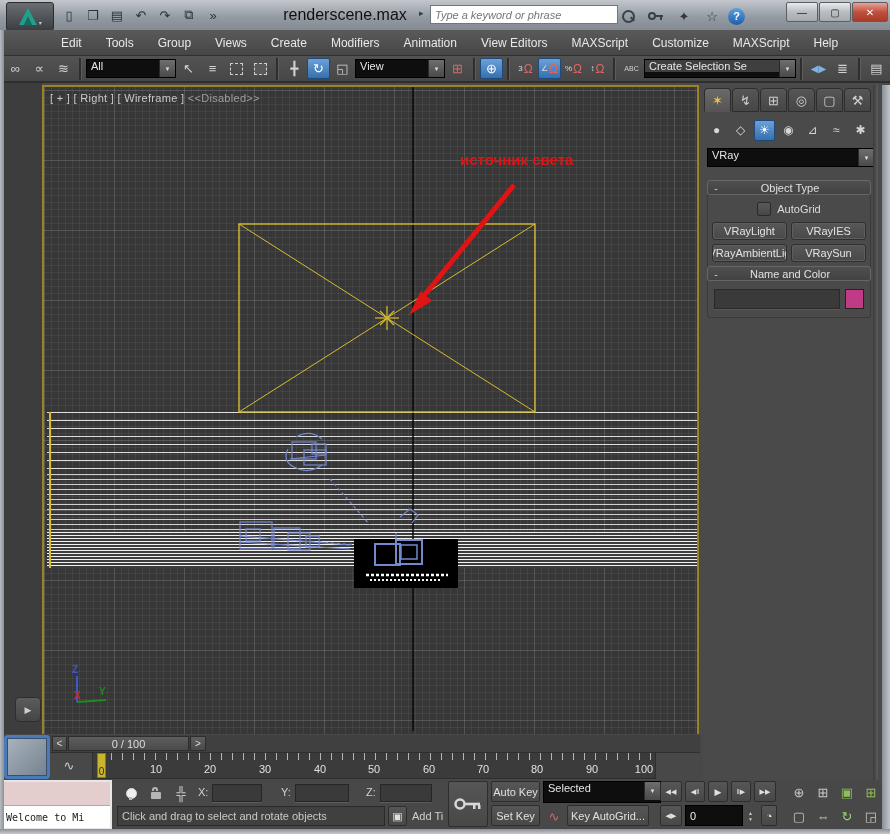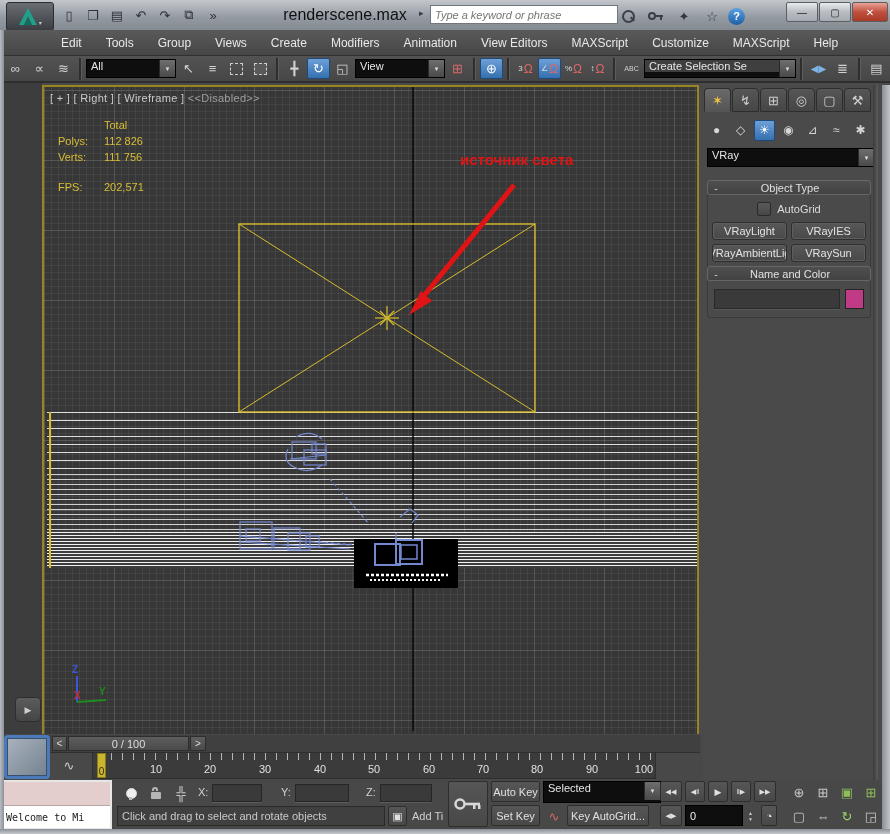"Total" div.abs { html: <div> <div> <span></span> <span>Total</span> <span>Polys:</span> <span>112 826</span> <span>Verts:</span> <span>111 756</span> <span></span> <span></span> <span>FPS:</span> <span>202,571</span> </div> </div> -> none }
